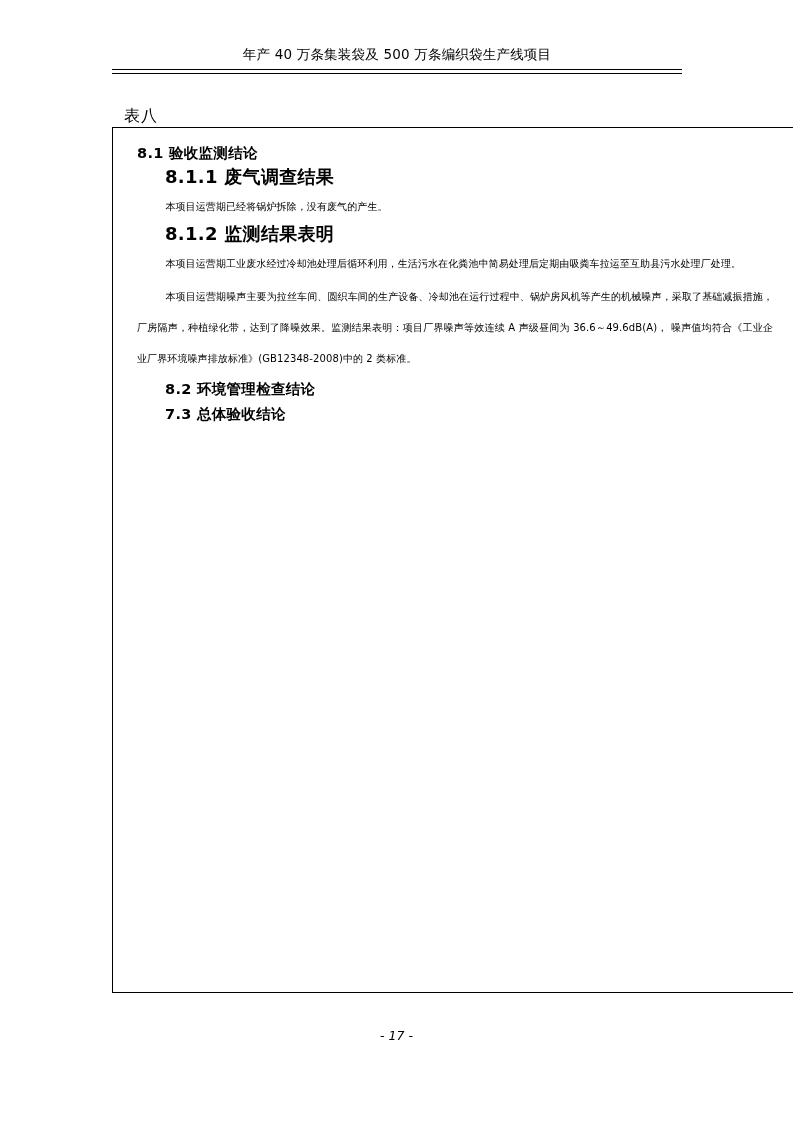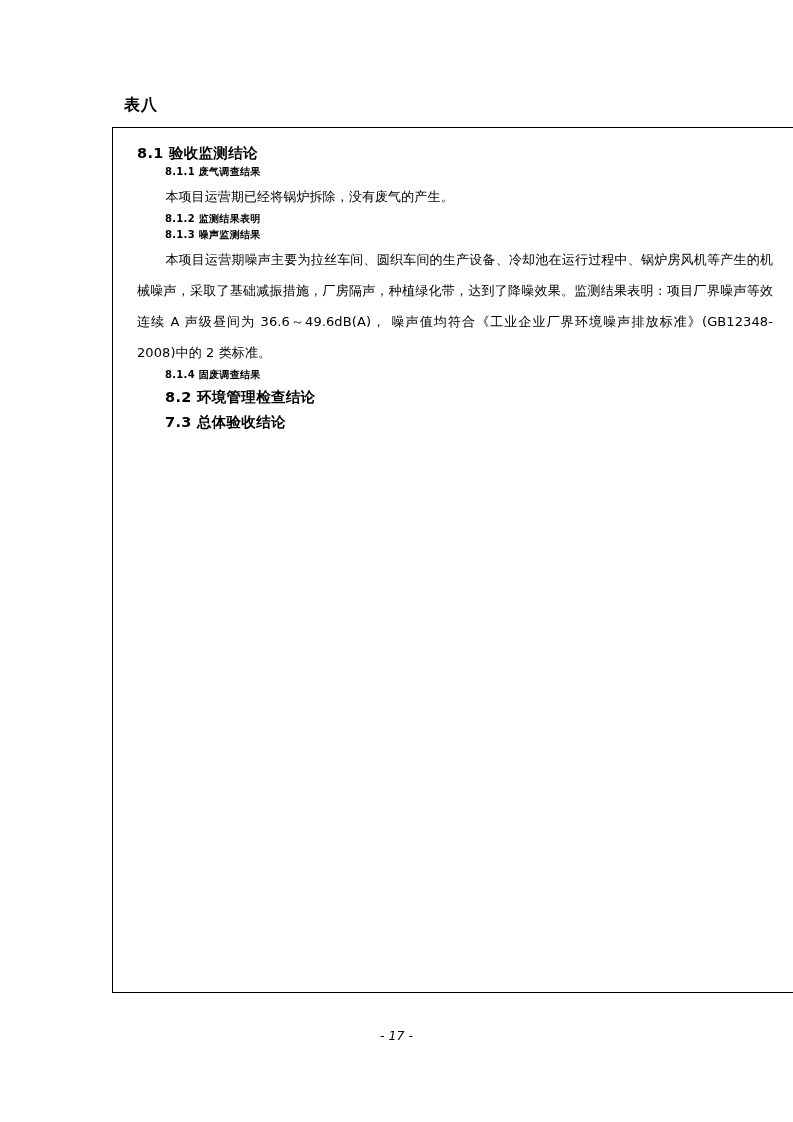"年产 40 万条集装袋及 500 万条编织袋生产线项目" div.header { html: none -> <div> <div>年产 40 万条集装袋及 500 万条编织袋生产线项目</div> <div></div> <div></div> </div> }
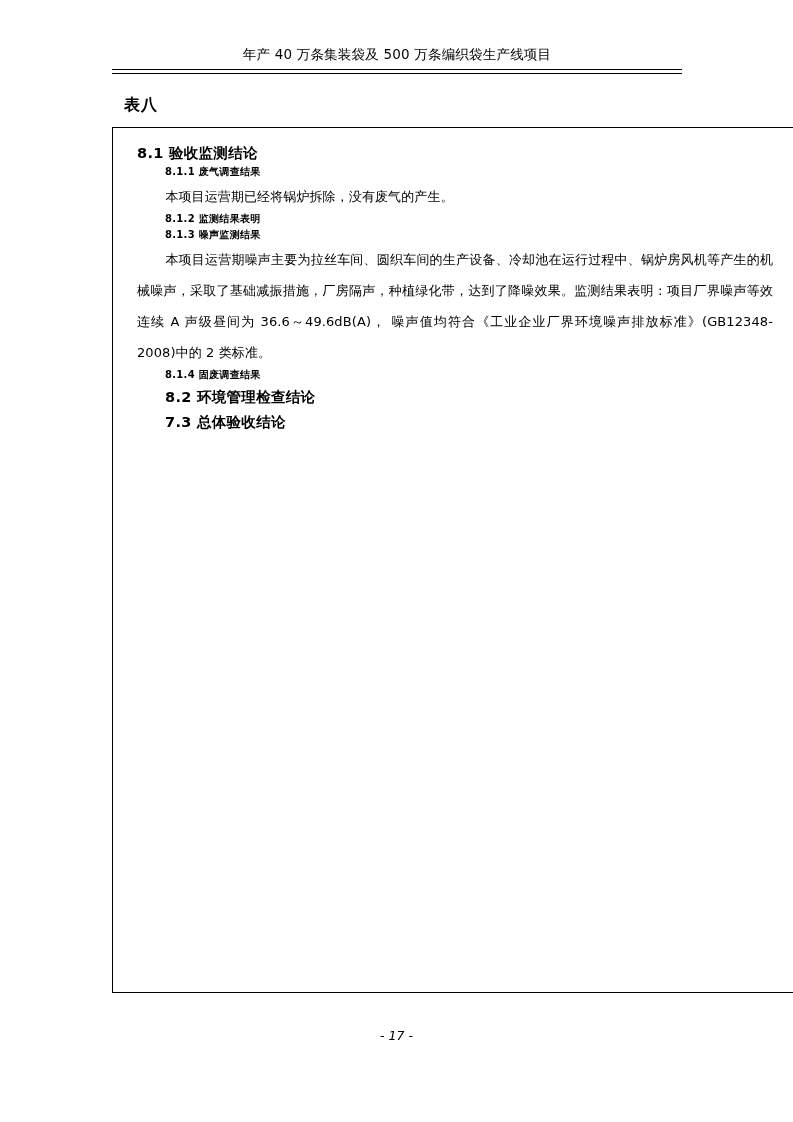"表八" .table-label { font-weight: bold -> normal; top: 95px -> 106px }
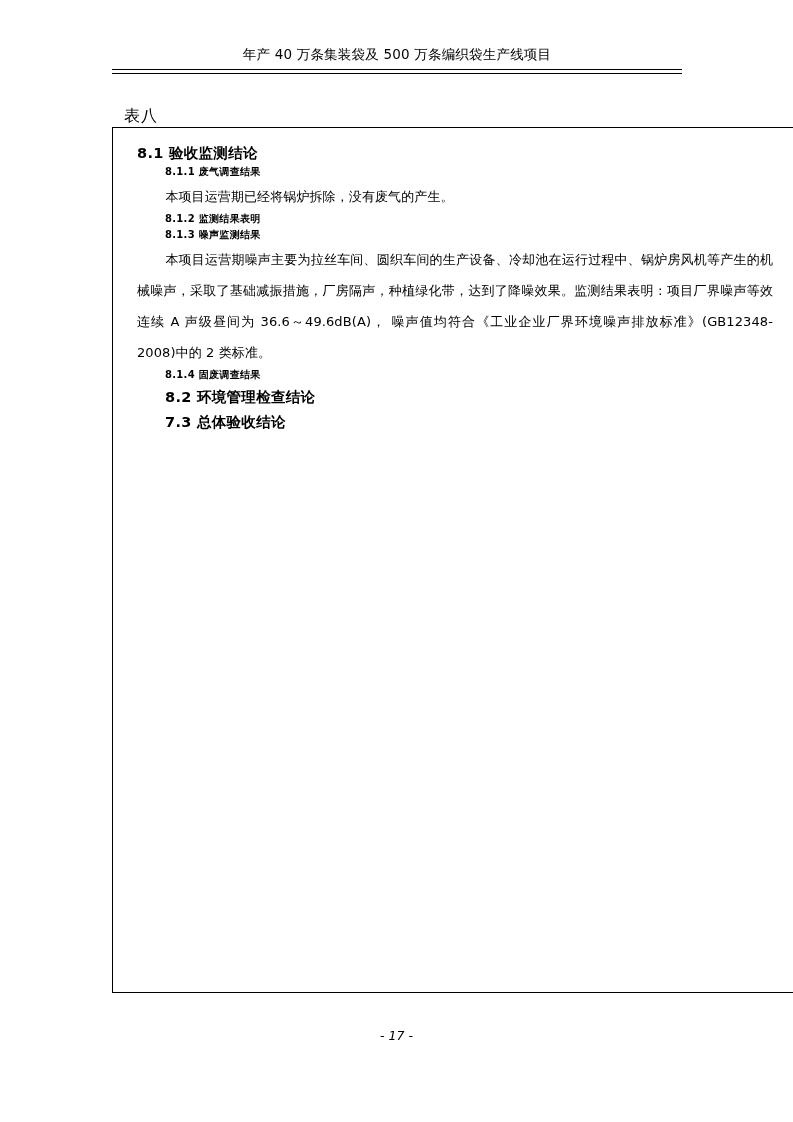"8.1.1 废气调查结果" .sec-h2 { font-size: 10px -> 18px }
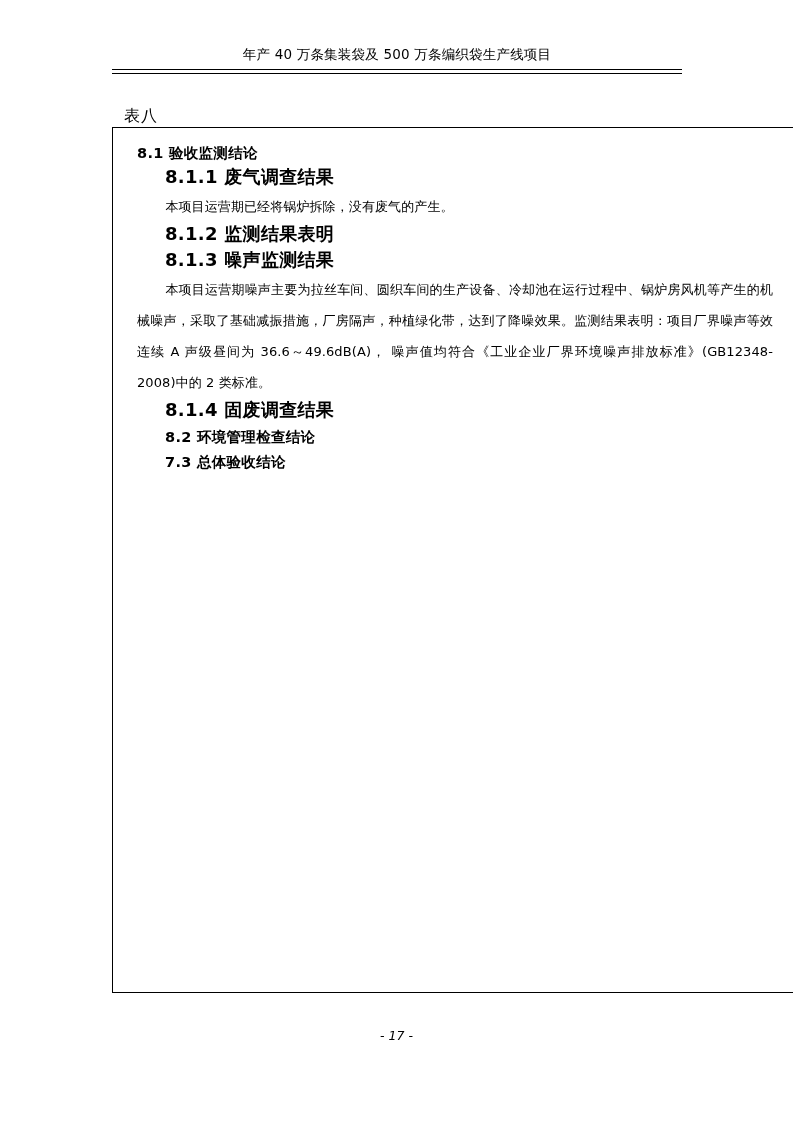"本项目运营期已经将锅炉拆除，没有废气的产生。" p.body-text { font-size: 13px -> 10px }
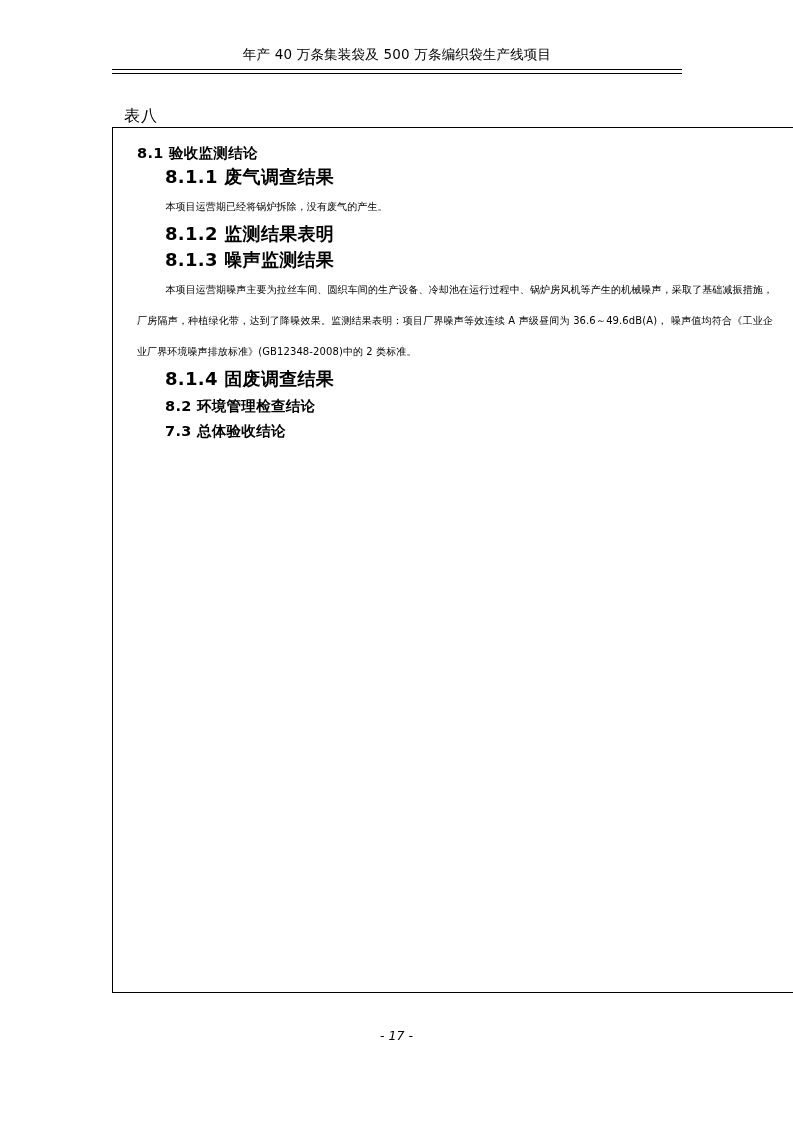"本项目运营期工业废水经过冷却池处理后循环利用，生活污水在化粪池中简易处理后定期由" p.body-text { html: none -> <p>本项目运营期工业废水经过冷却池处理后循环利用，生活污水在化粪池中简易处理后定期由吸粪车拉运至互助县污水处理厂处理。</p> }
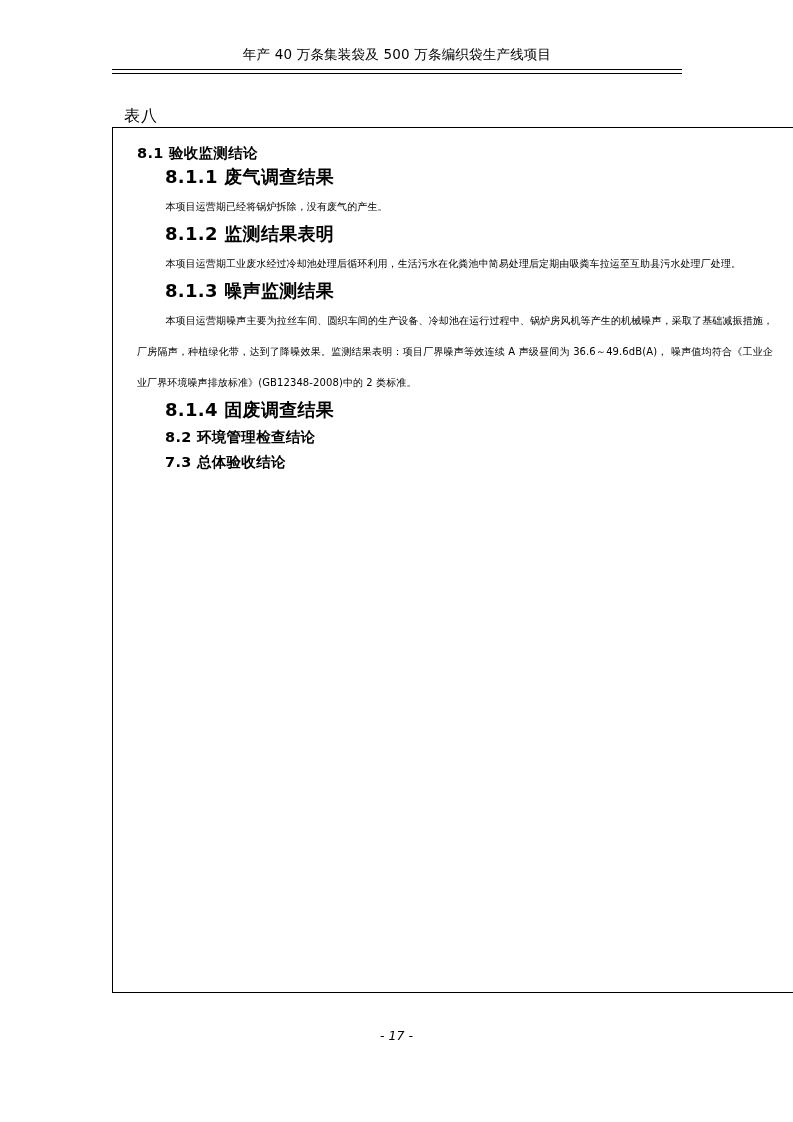"8.1.3 噪声监测结果" div.sec-h2 { html: <div>8.1.3 噪声监测结果</div> -> none }
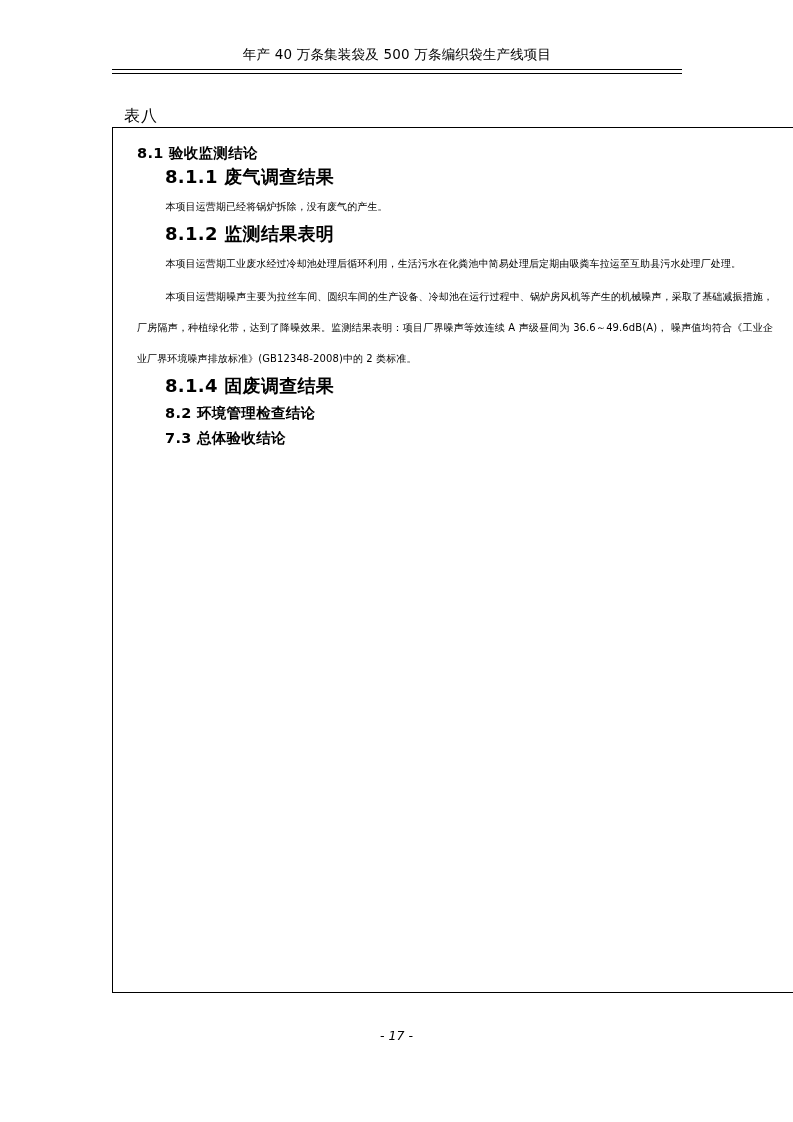"8.1.4 固废调查结果" div.sec-h2 { html: <div>8.1.4 固废调查结果</div> -> none }
